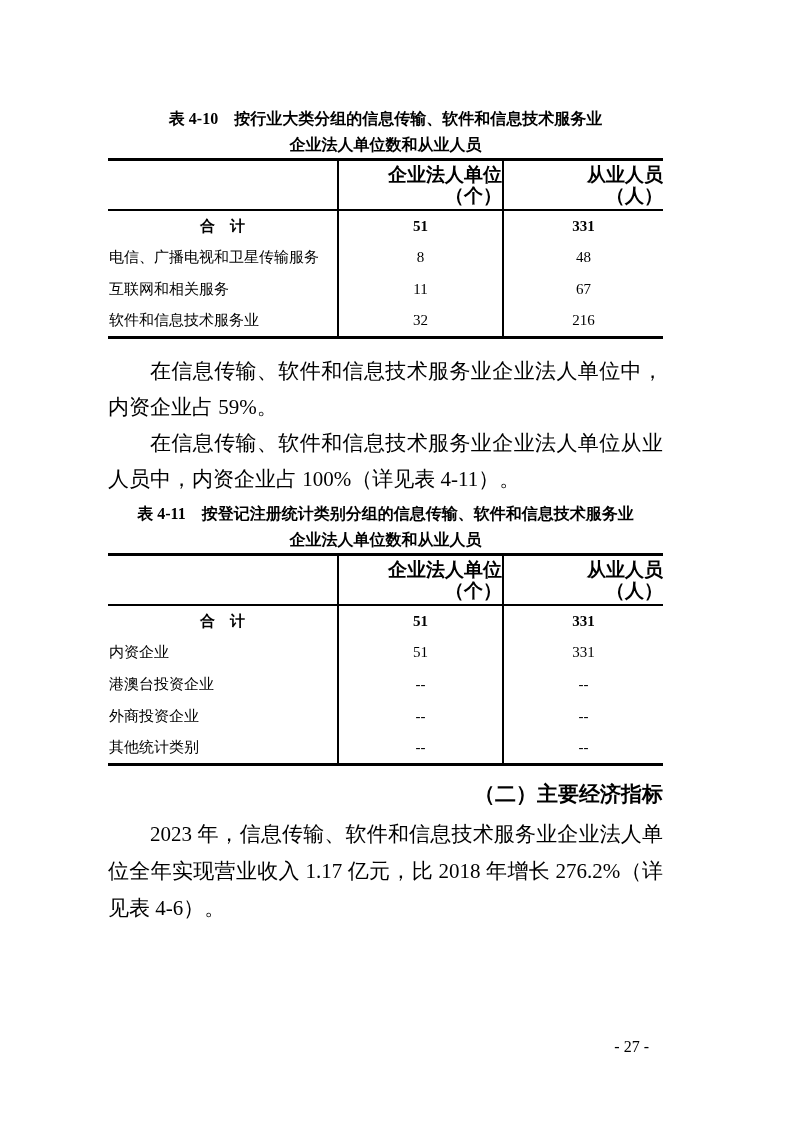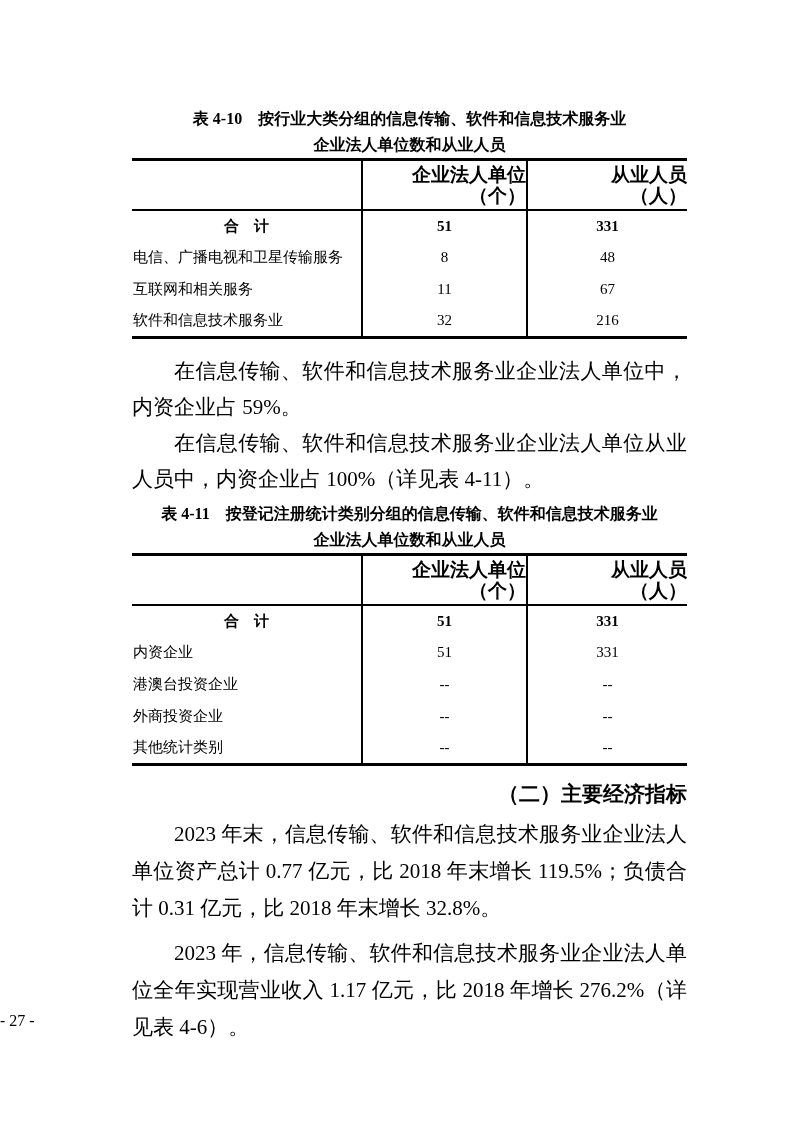"表 4-10 按行业大类分组的信息传输、软件和信息技术服务业" .content { left: 132px -> 108px }
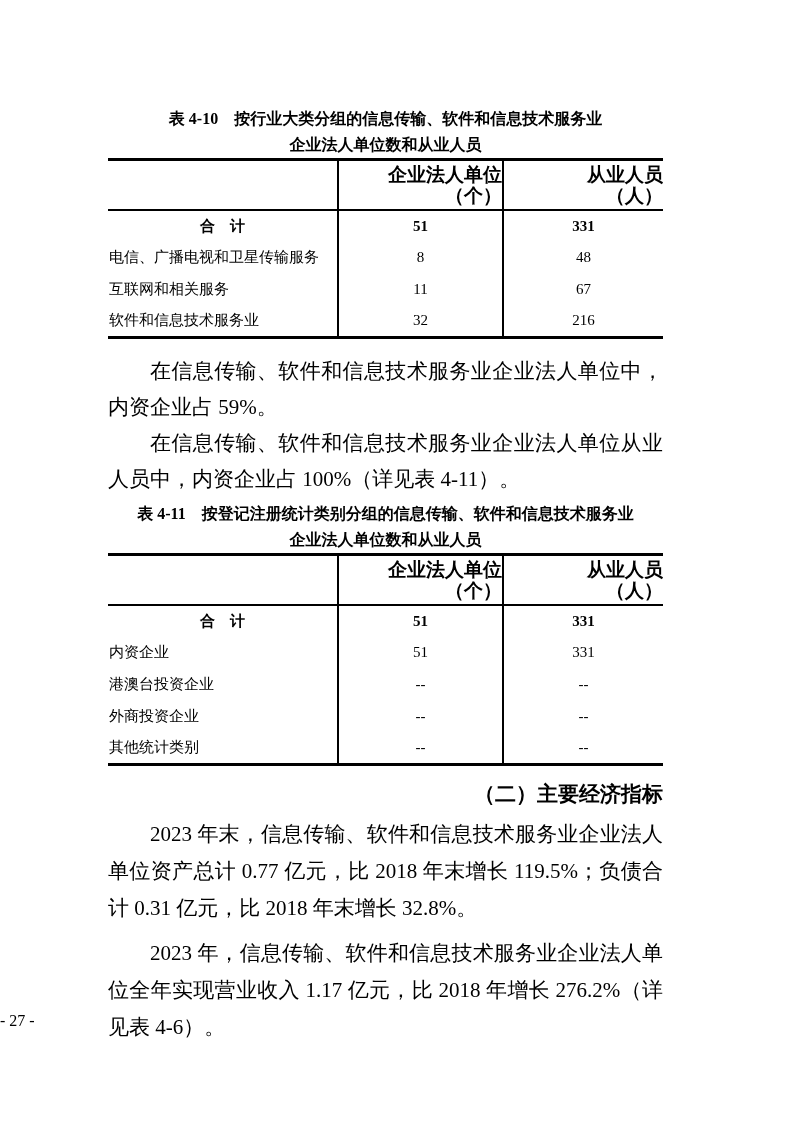"2023 年末，信息传输、软件和信息技术服务业企业法人单位资产总计 0.77" p.para { html: <p>2023 年末，信息传输、软件和信息技术服务业企业法人单位资产总计 0.77 亿元，比 2018 年末增长 119.5%；负债合计 0.31 亿元，比 2018 年末增长 32.8%。</p> -> none }
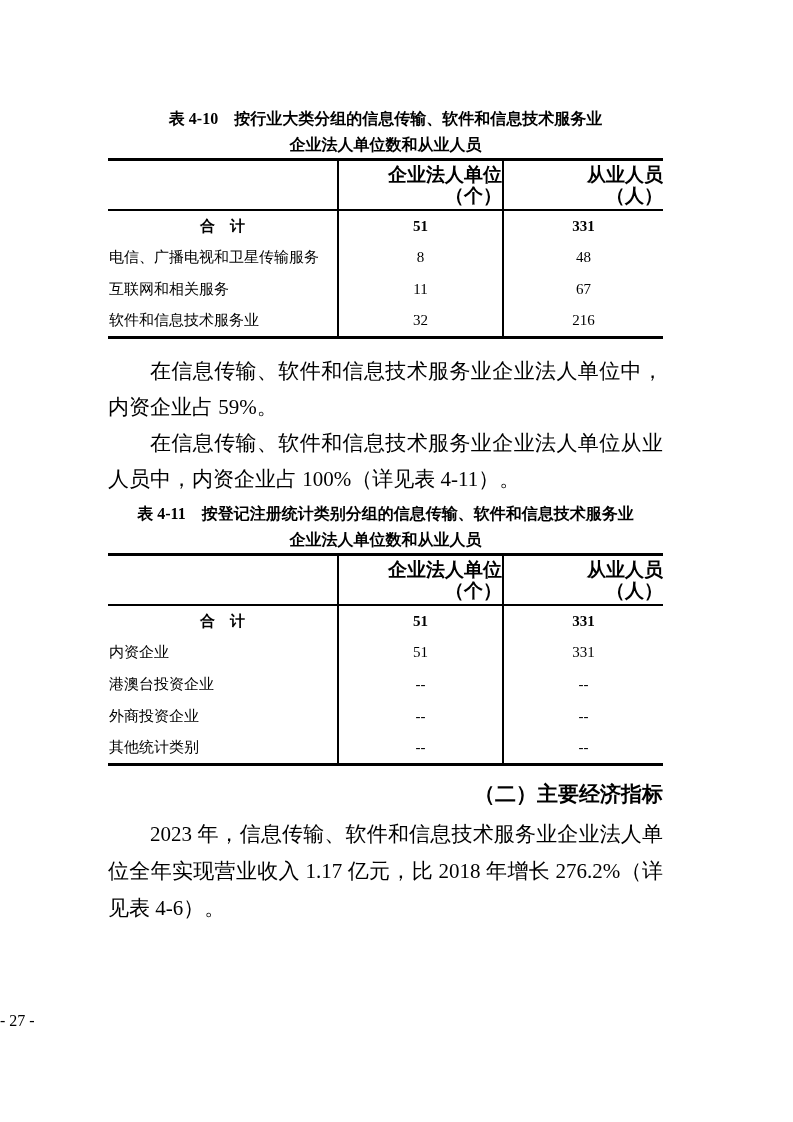"- 27 -" .page-footer { text-align: left -> right; top: 1012px -> 1038px }
